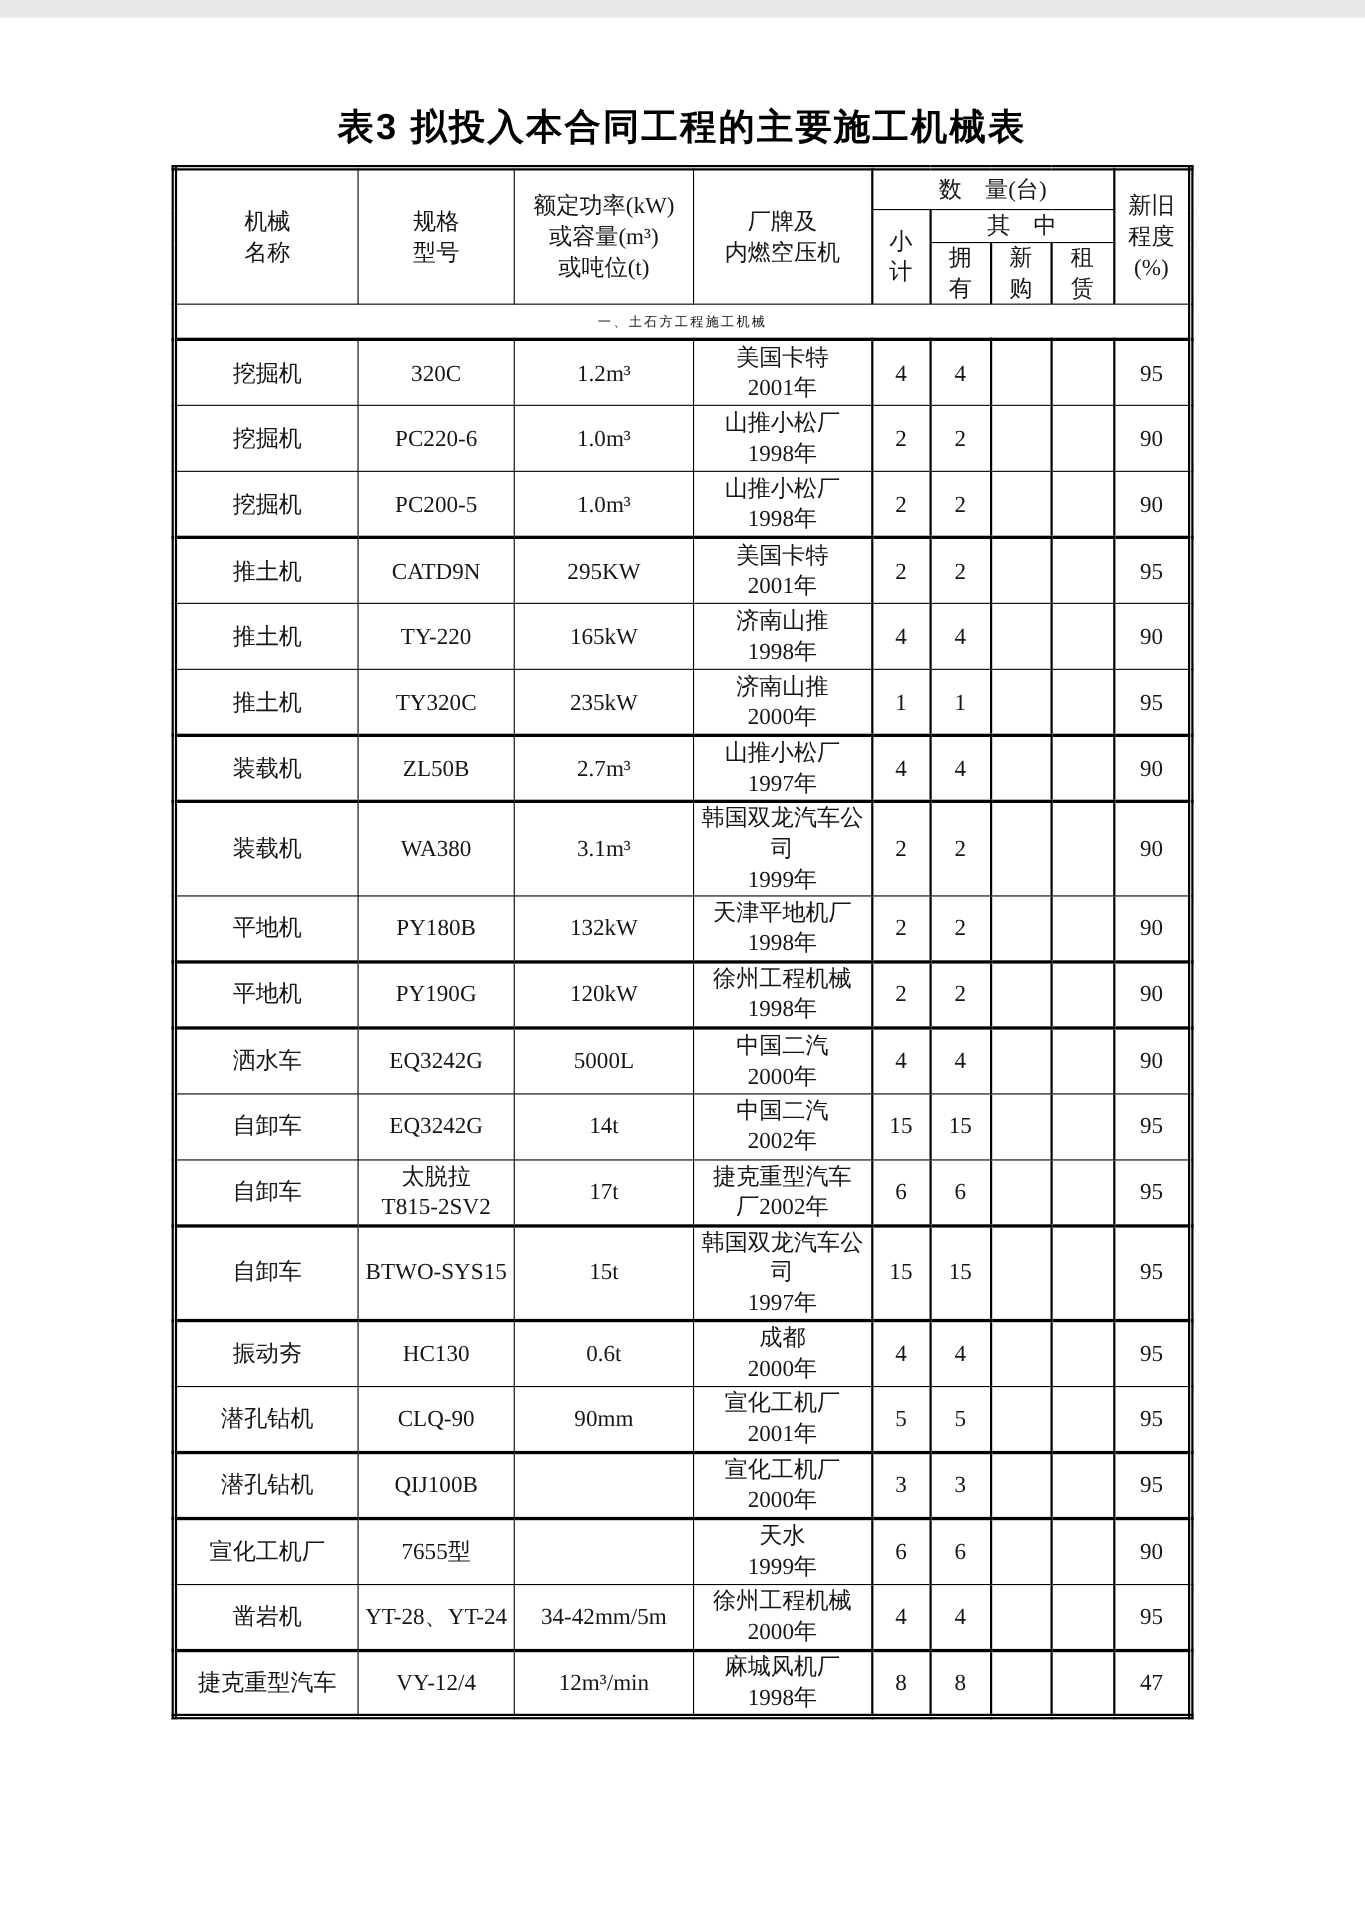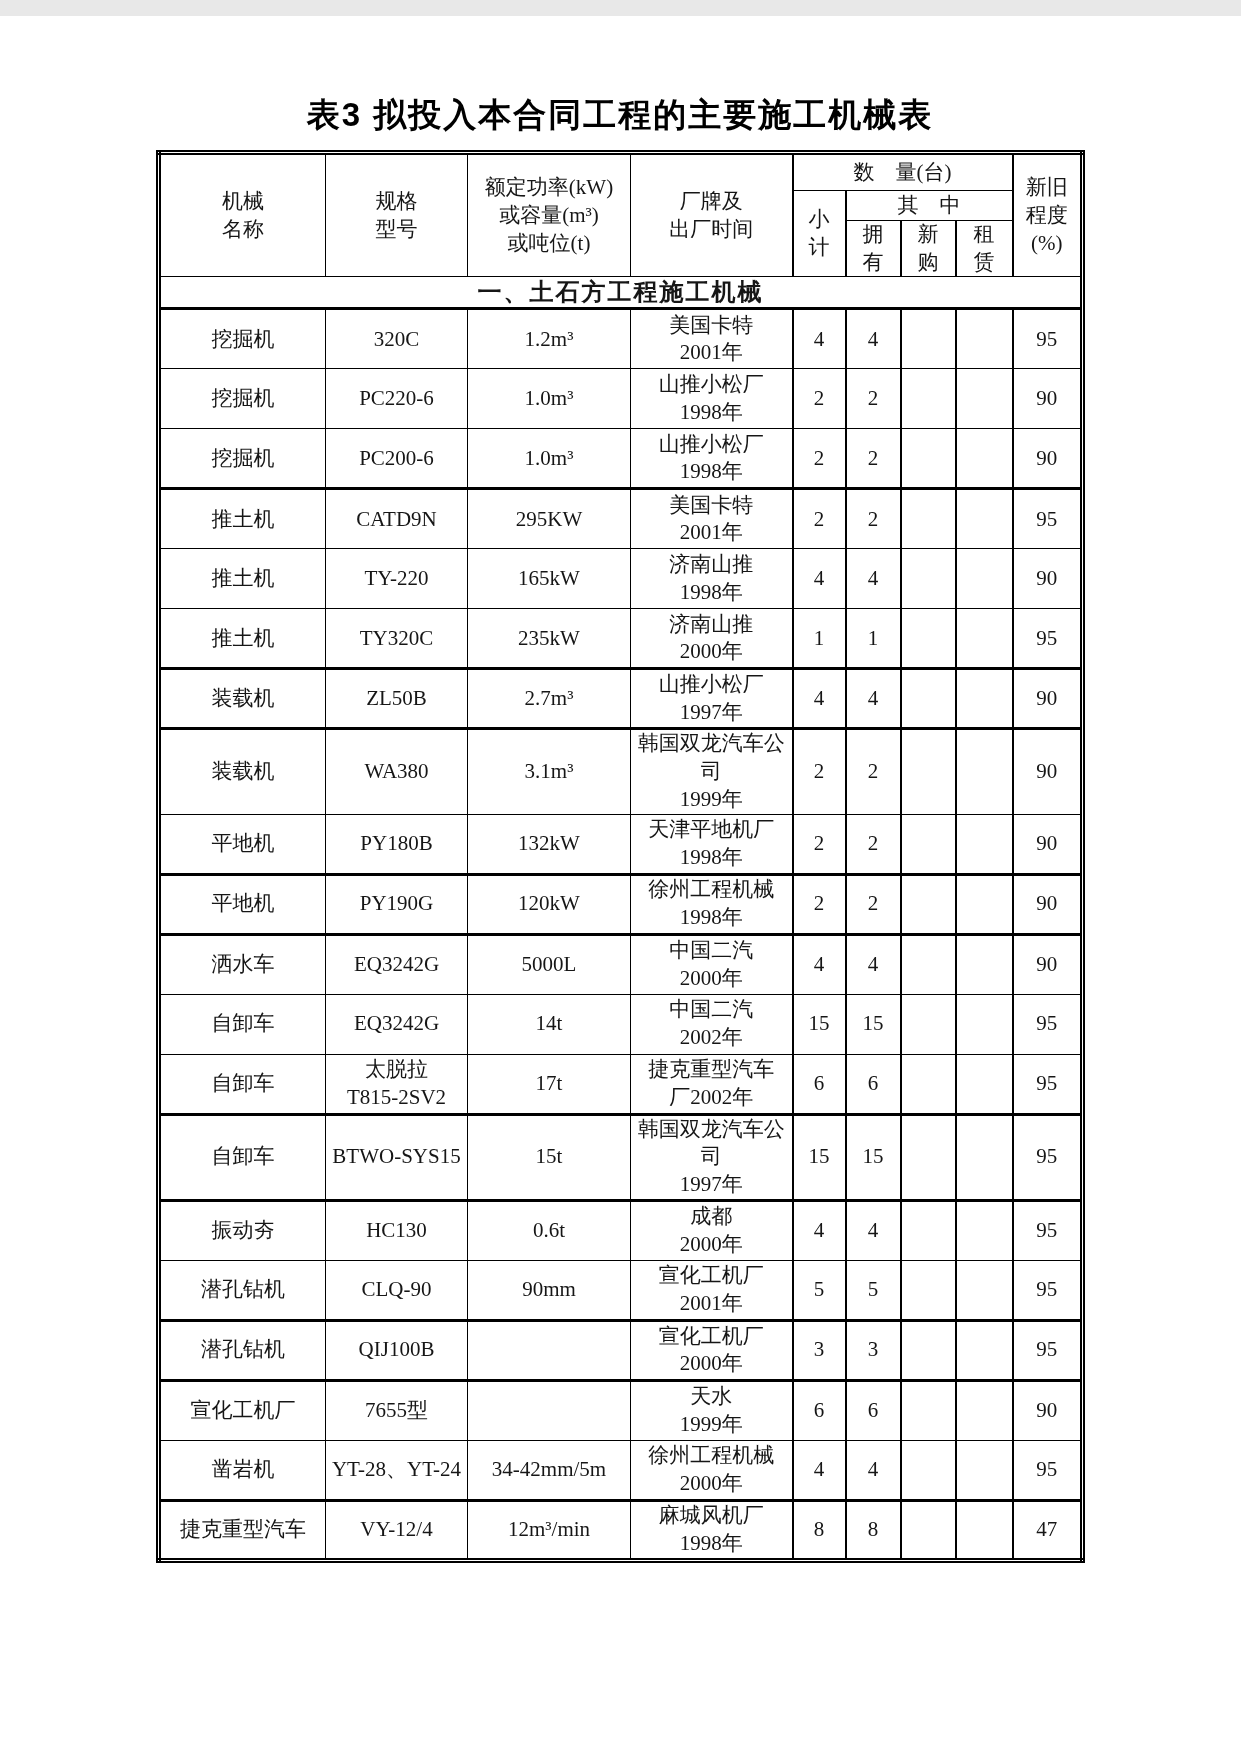"厂牌及" th.c3 { text: 出厂时间 -> 内燃空压机 }
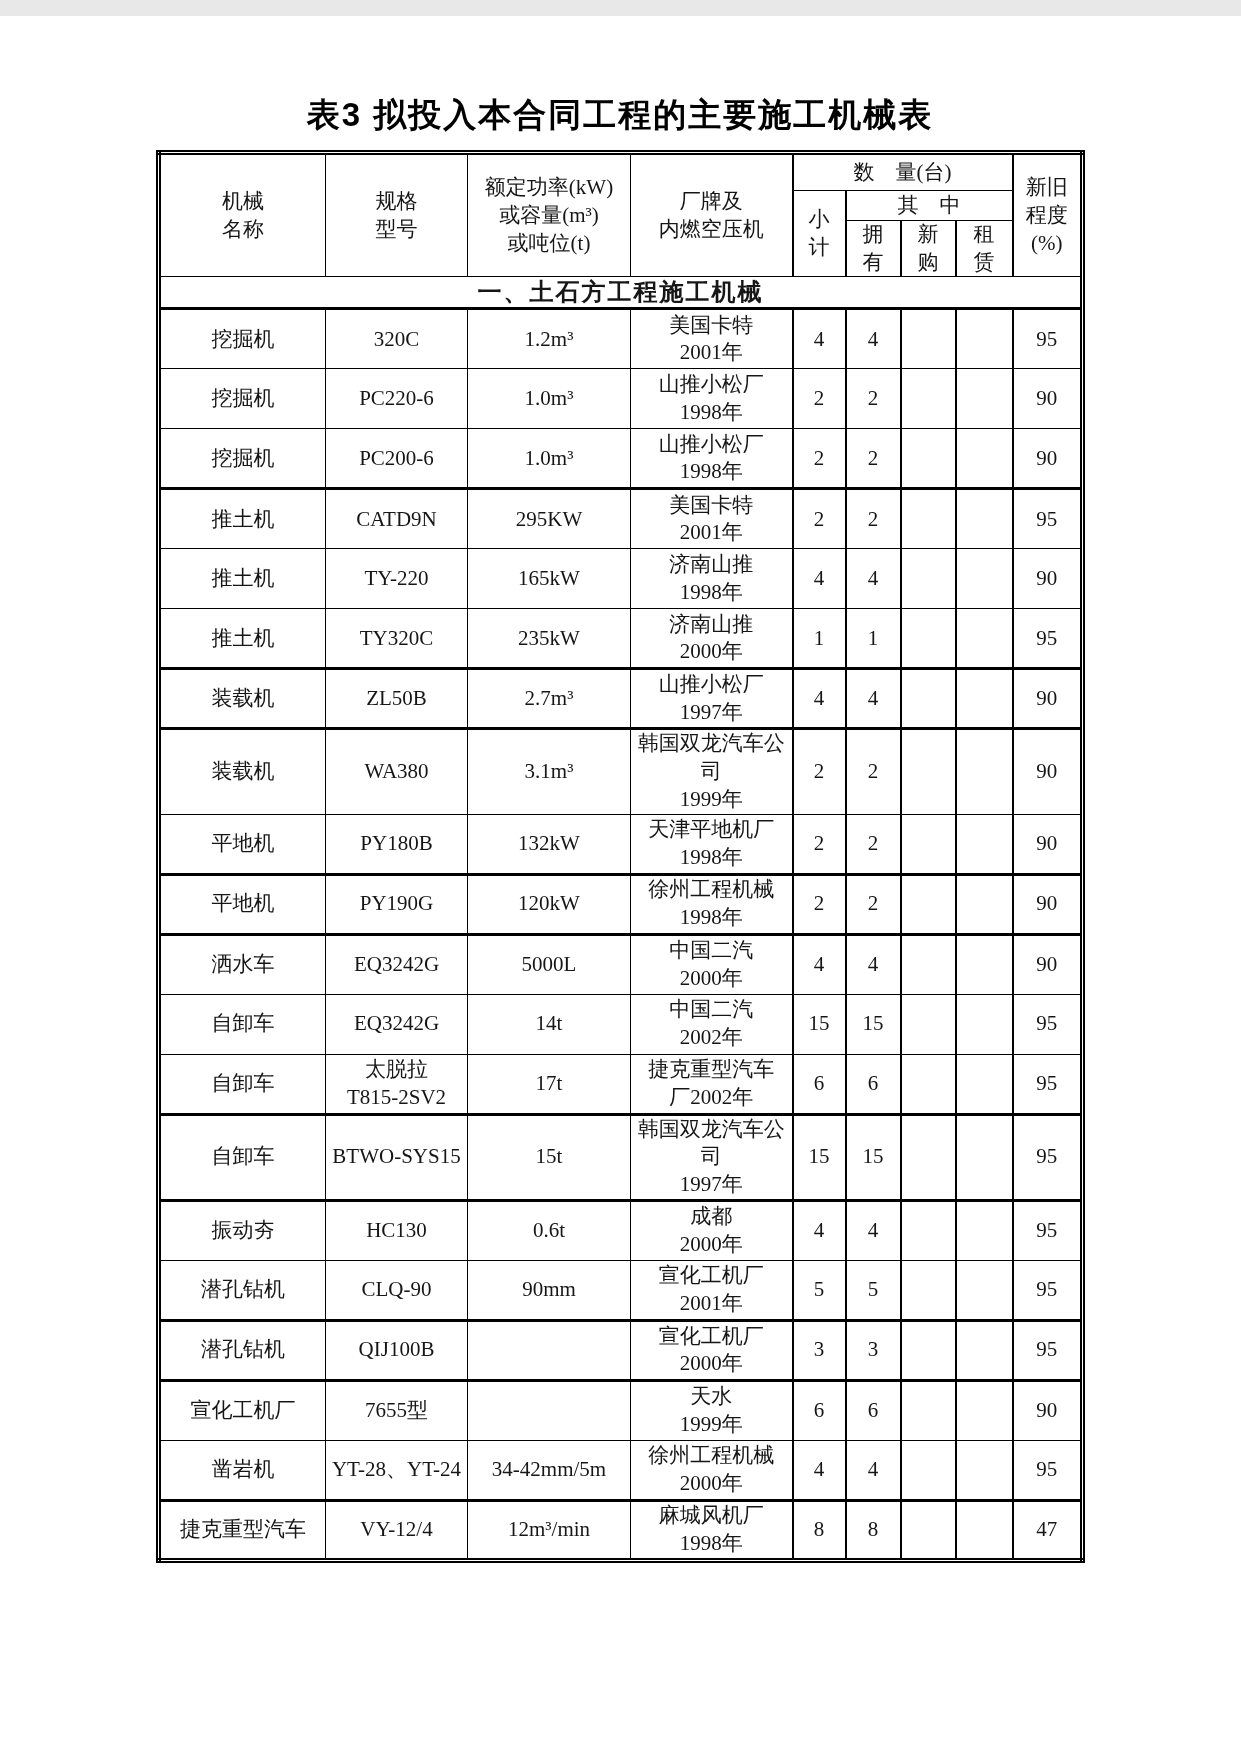"一、土石方工程施工机械" .machinery tr.section-row td { font-size: 24px -> 12px; font-weight: bold -> normal }
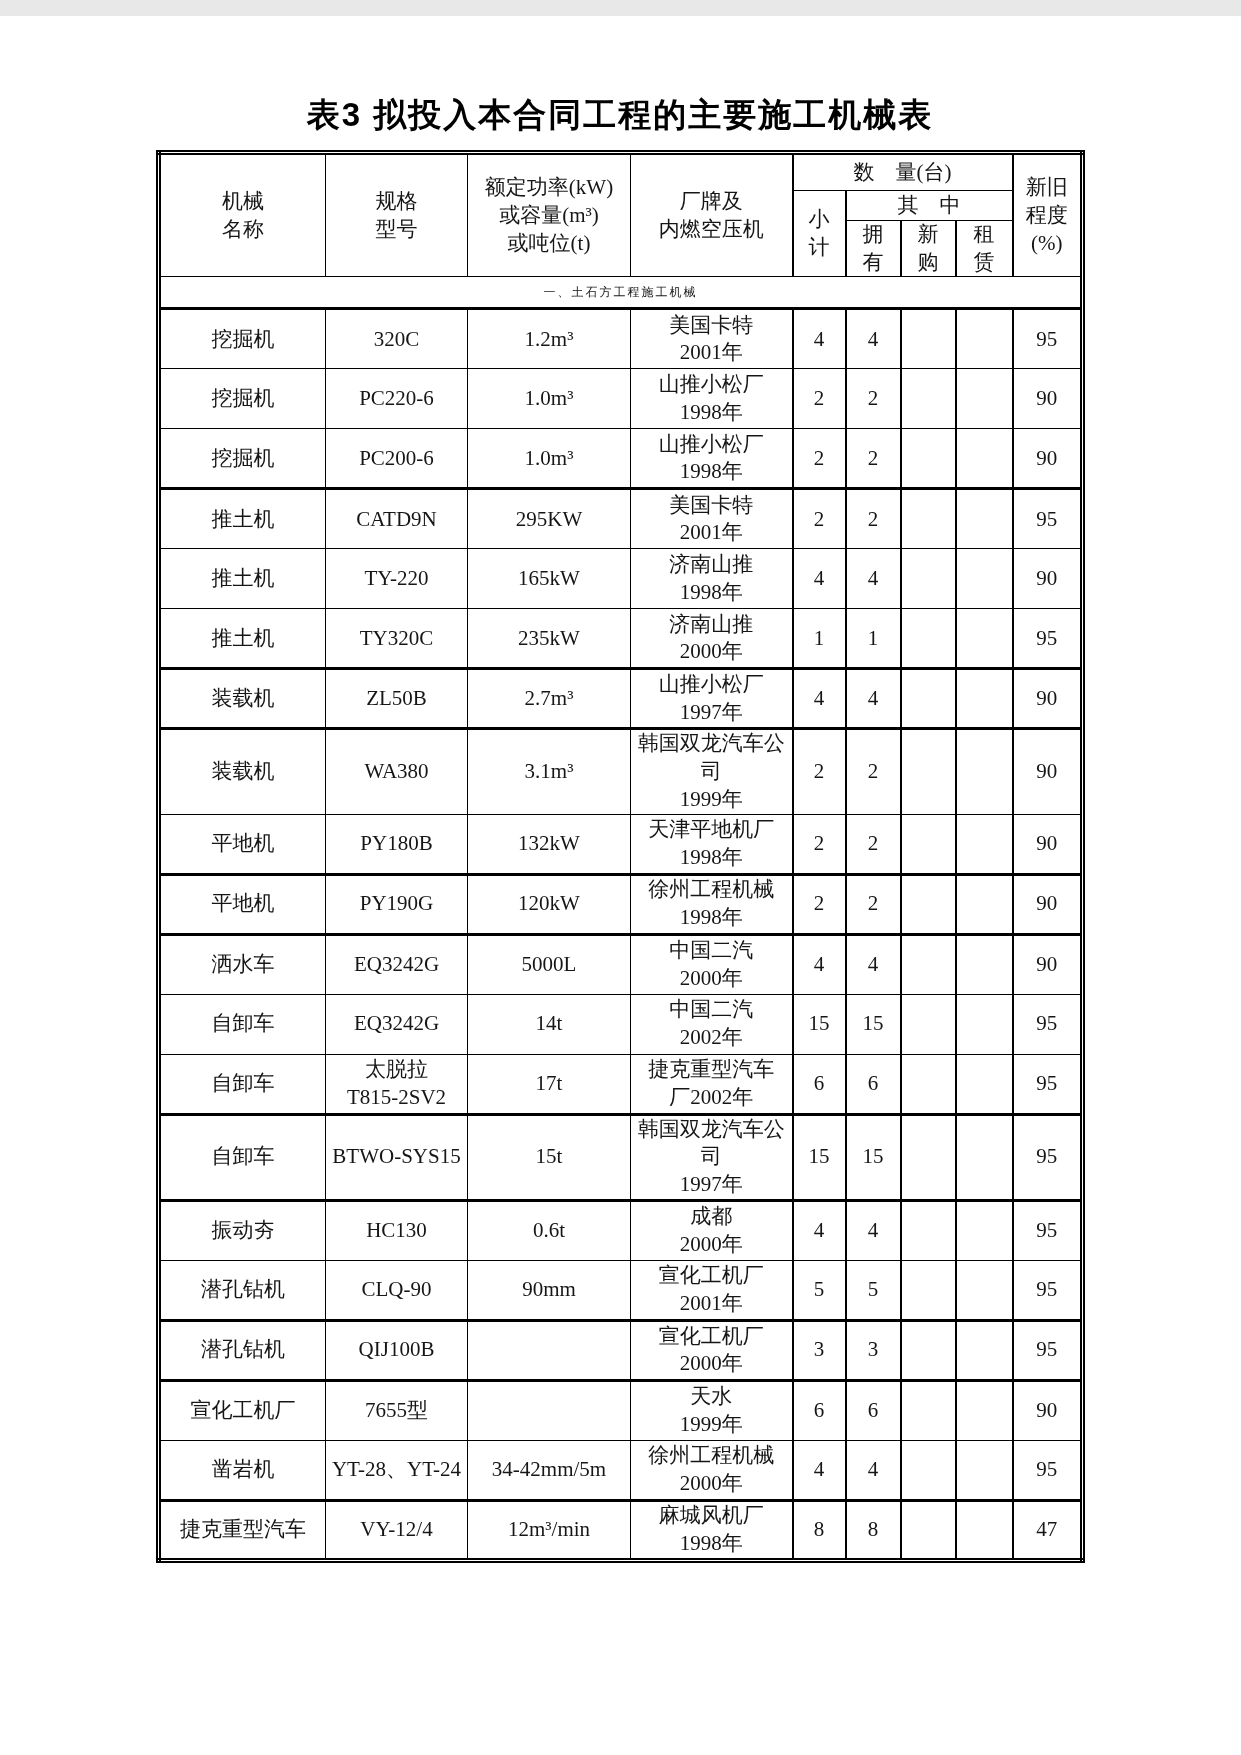"PC200-6" td.c1 { text: PC200-6 -> PC200-5 }
